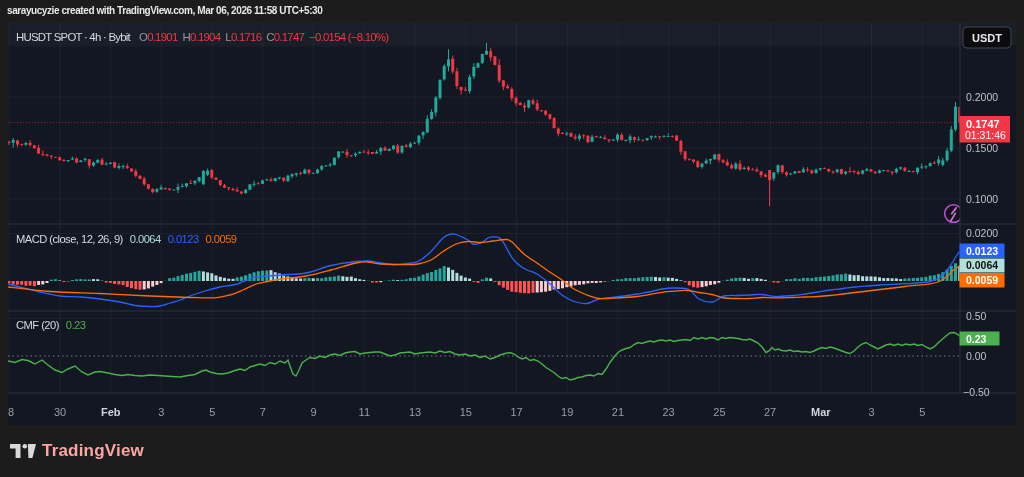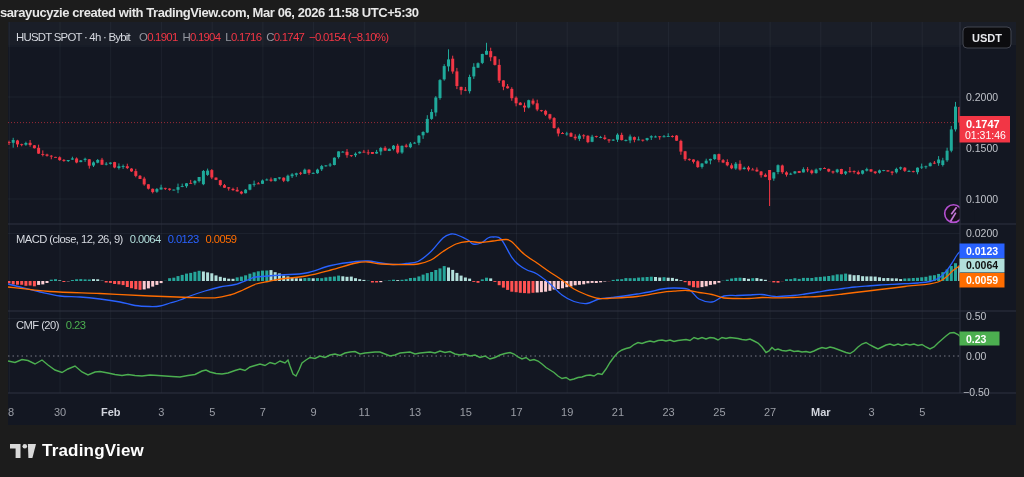"sarayucyzie created with" div { font-size: 13px -> 10px; left: 0 -> 7px }
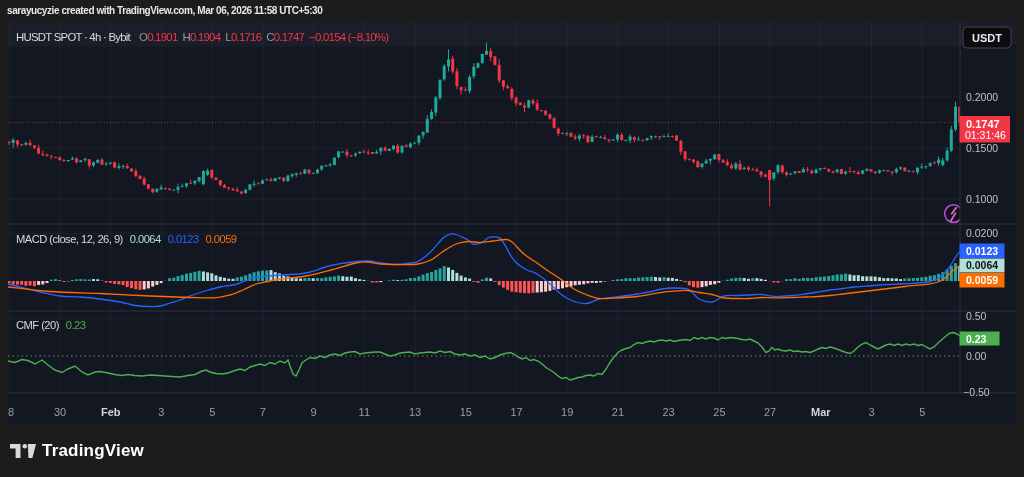"TradingView" div { color: #ffffff -> #fca5a5 }
